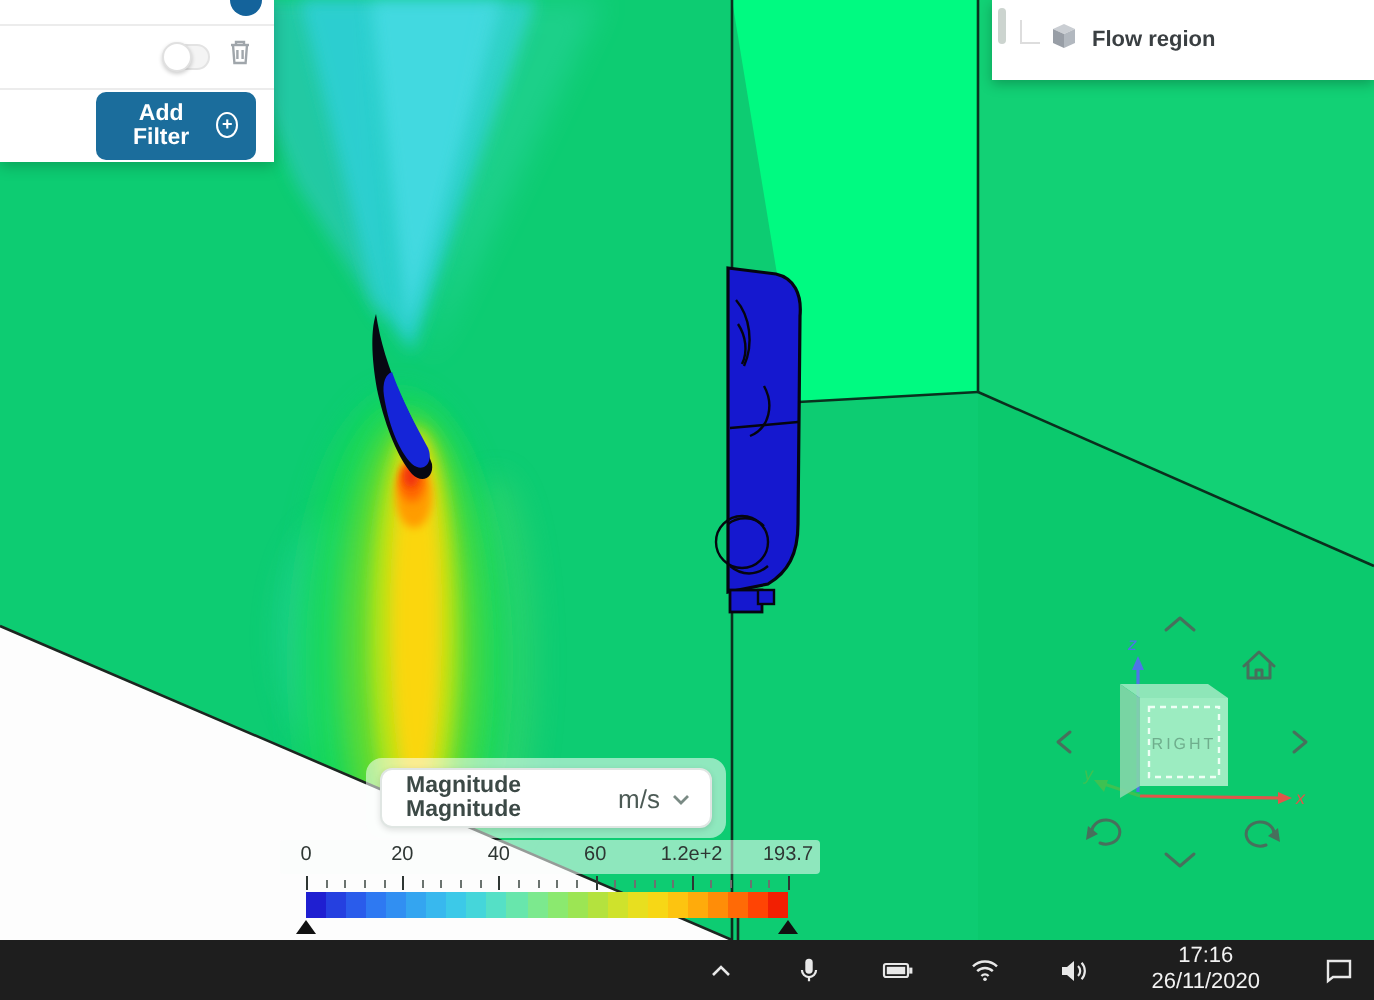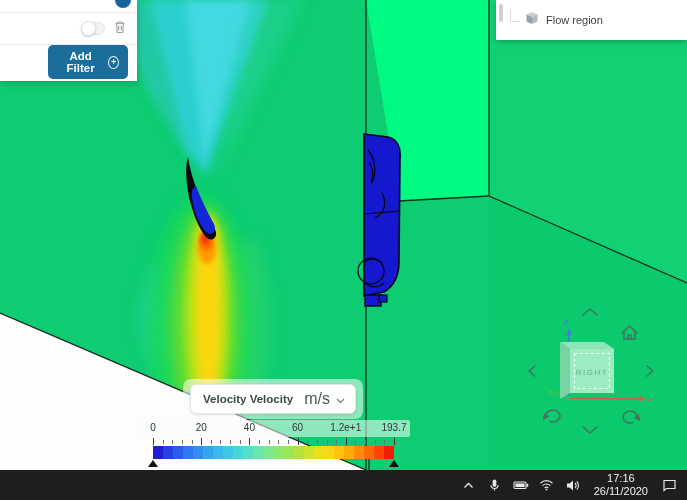"Flow region" .tree-panel { font-weight: none -> bold }
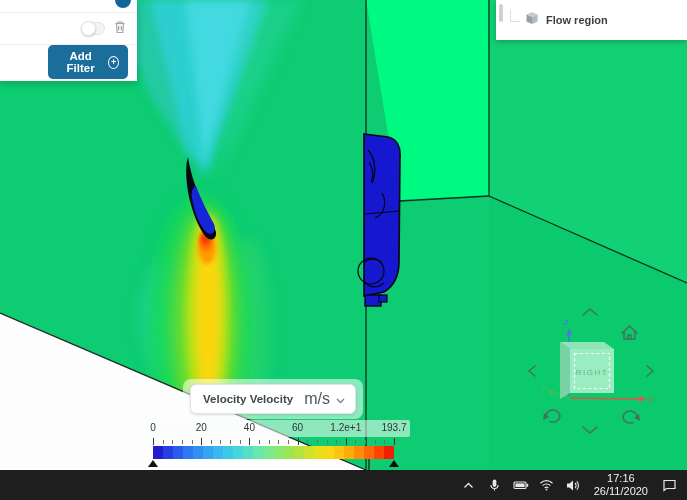"Add Filter" .fp-row3 { align-items: flex-start -> center }
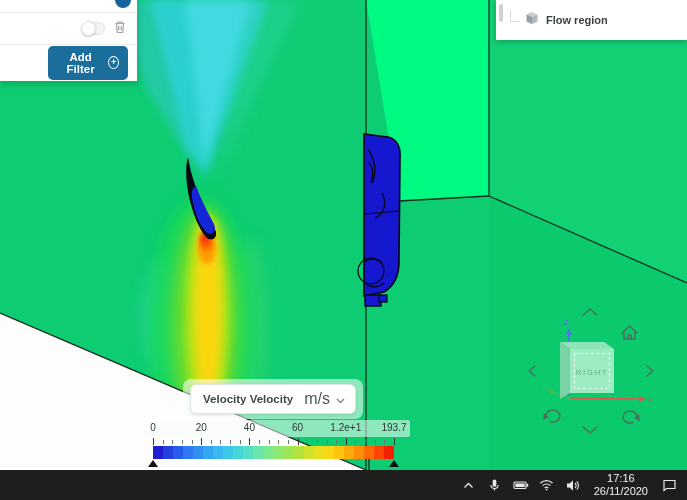"Velocity Velocity" span.field { text: Velocity Velocity -> Magnitude Magnitude }
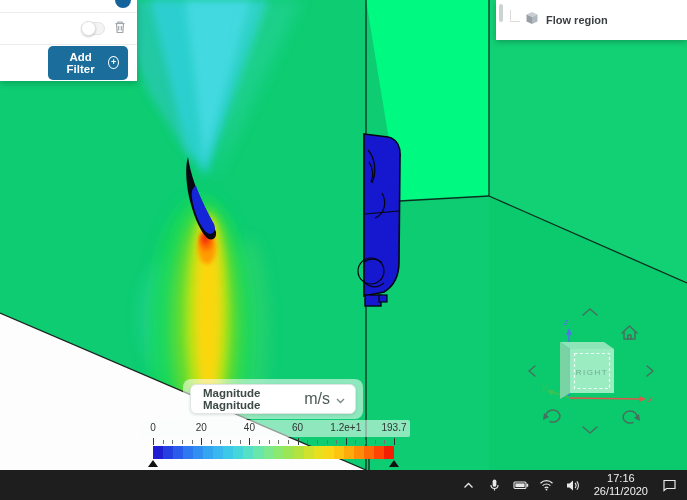"m/s" .legend-dd .unit { font-size: 16px -> 13px }
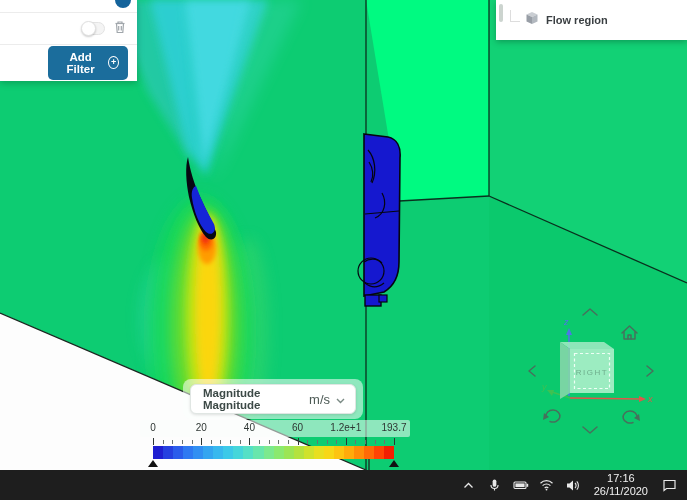"1.2e+1" span.scale-label { text: 1.2e+1 -> 1.2e+2 }
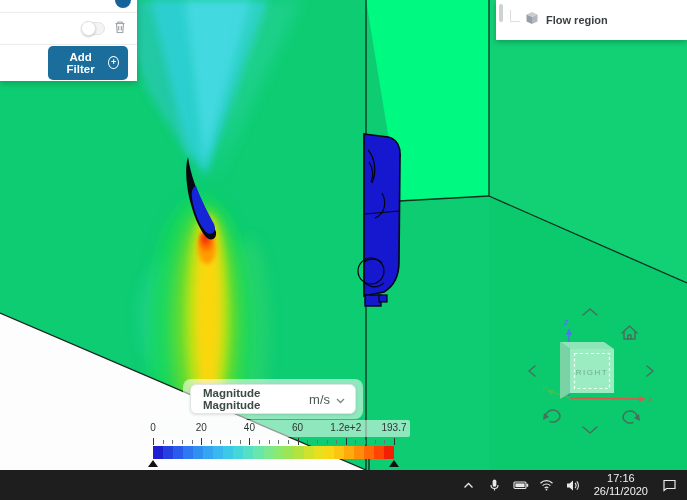"17:16" .taskbar { gap: 2px -> 20px }
